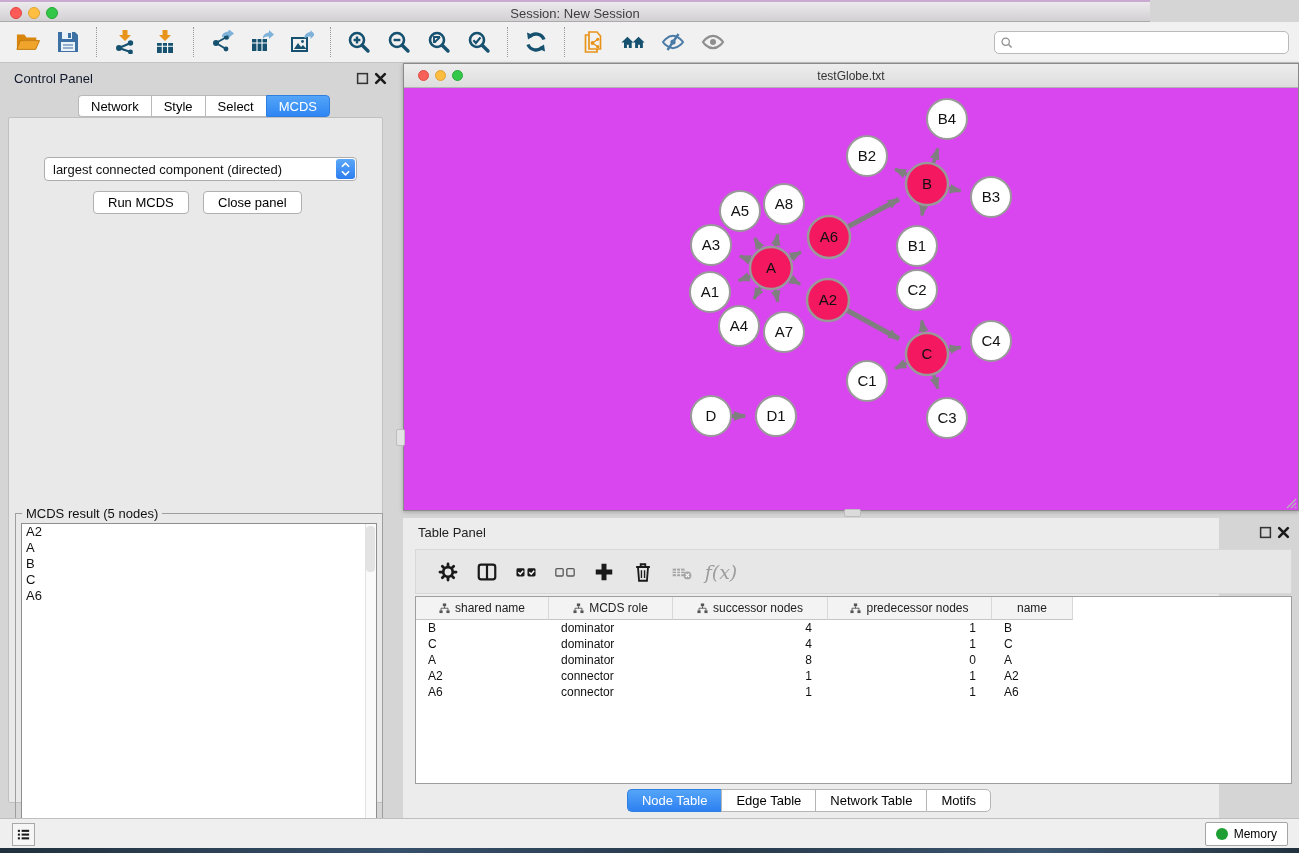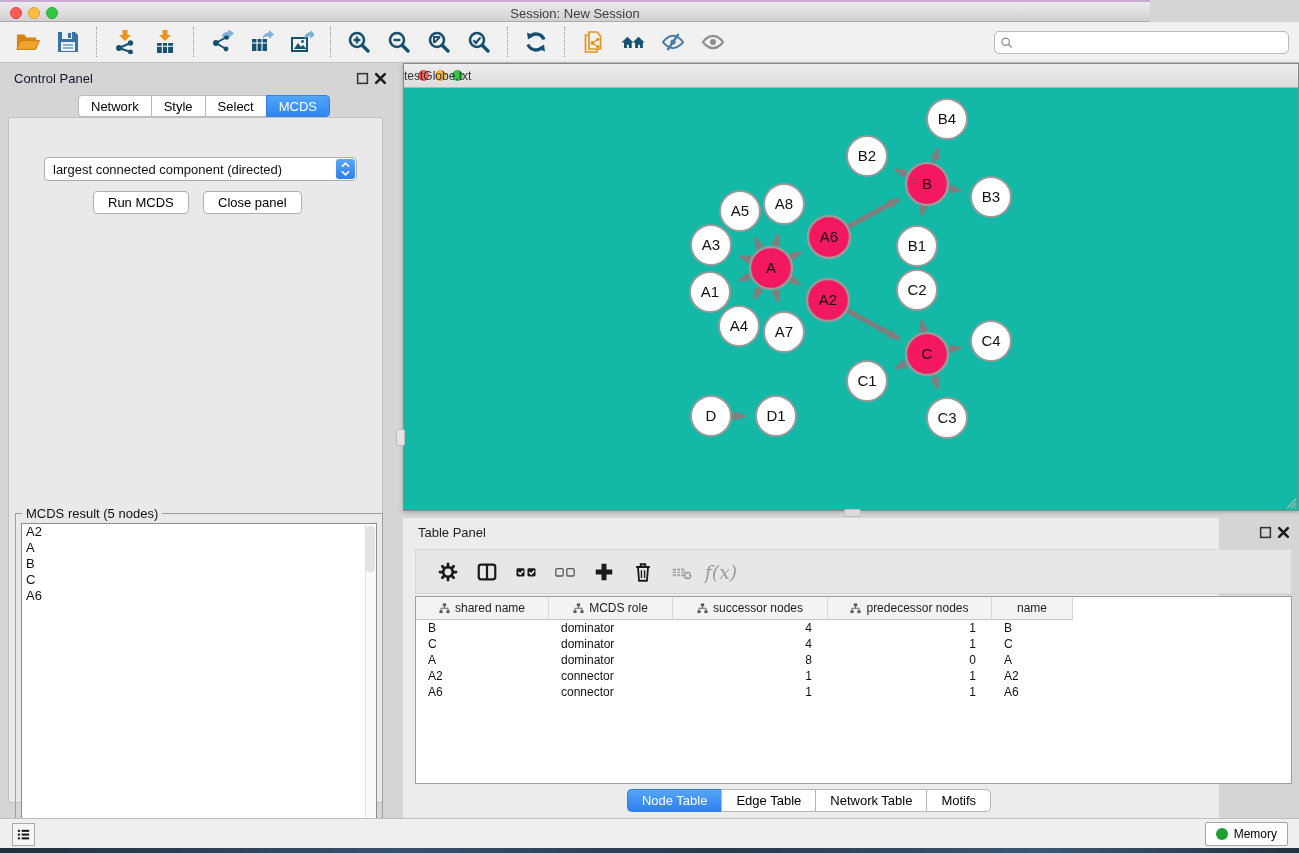"testGlobe.txt" .nw-title { text-align: none -> center }
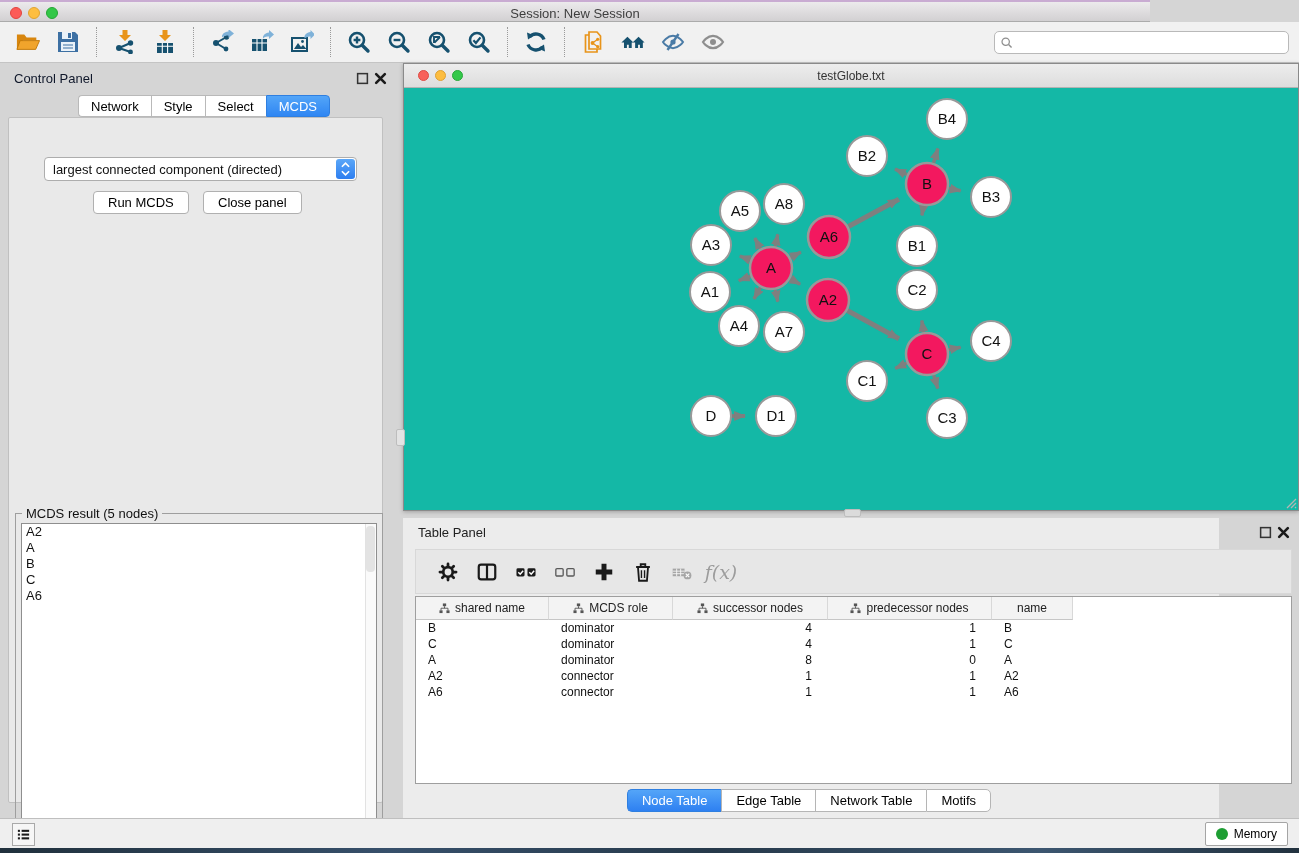"B4" .nw-canvas { background: #14b8a6 -> #d946ef }
